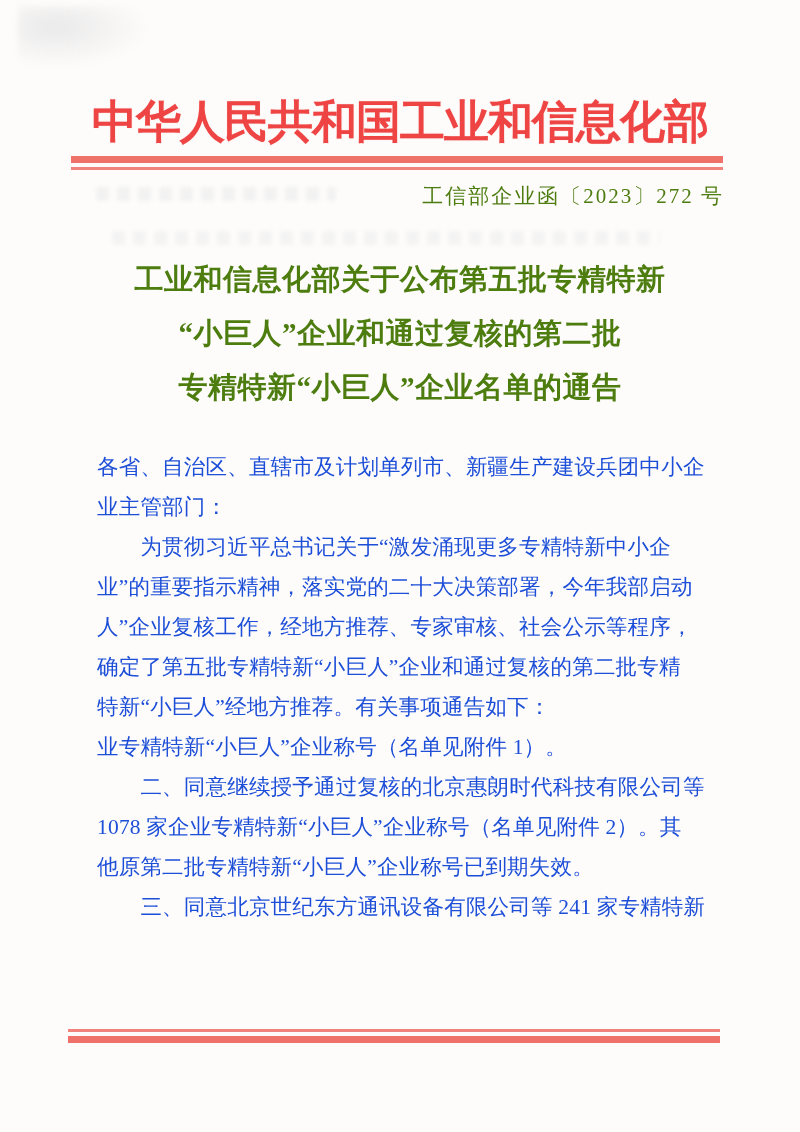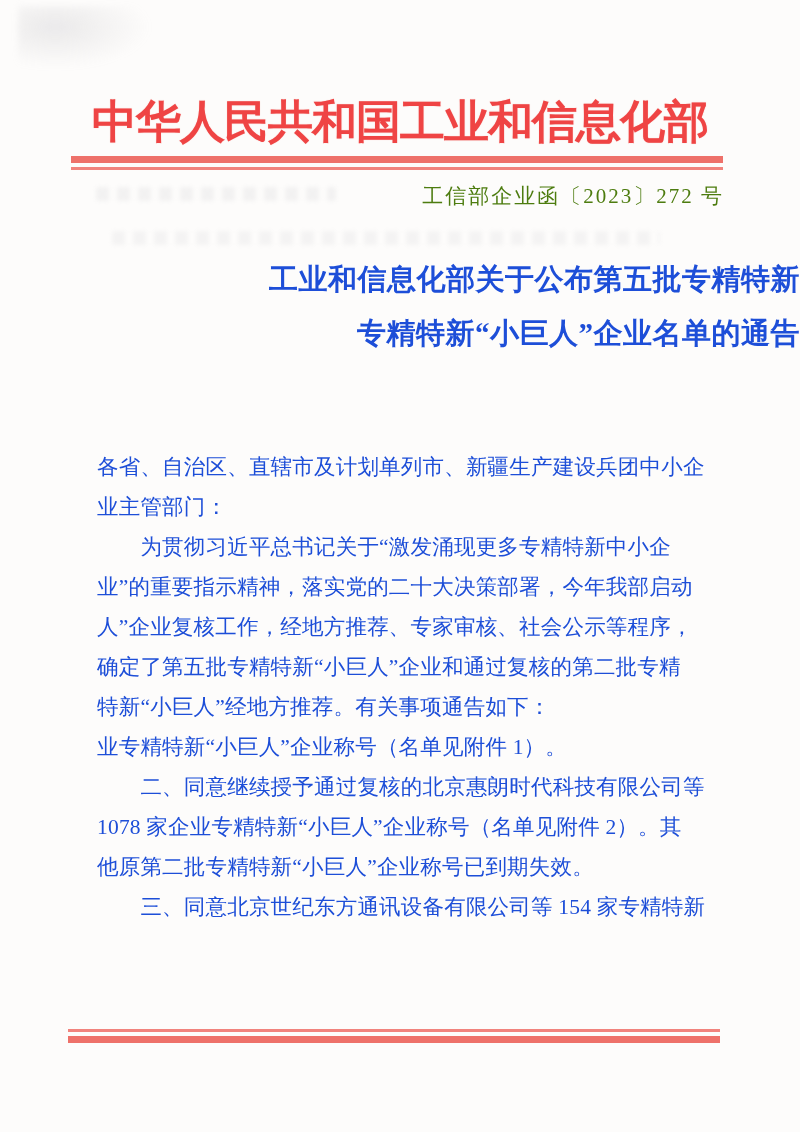"工业和信息化部关于公布第五批专精特新" .title { color: #1d4ed8 -> #4d7c0f; text-align: right -> center }
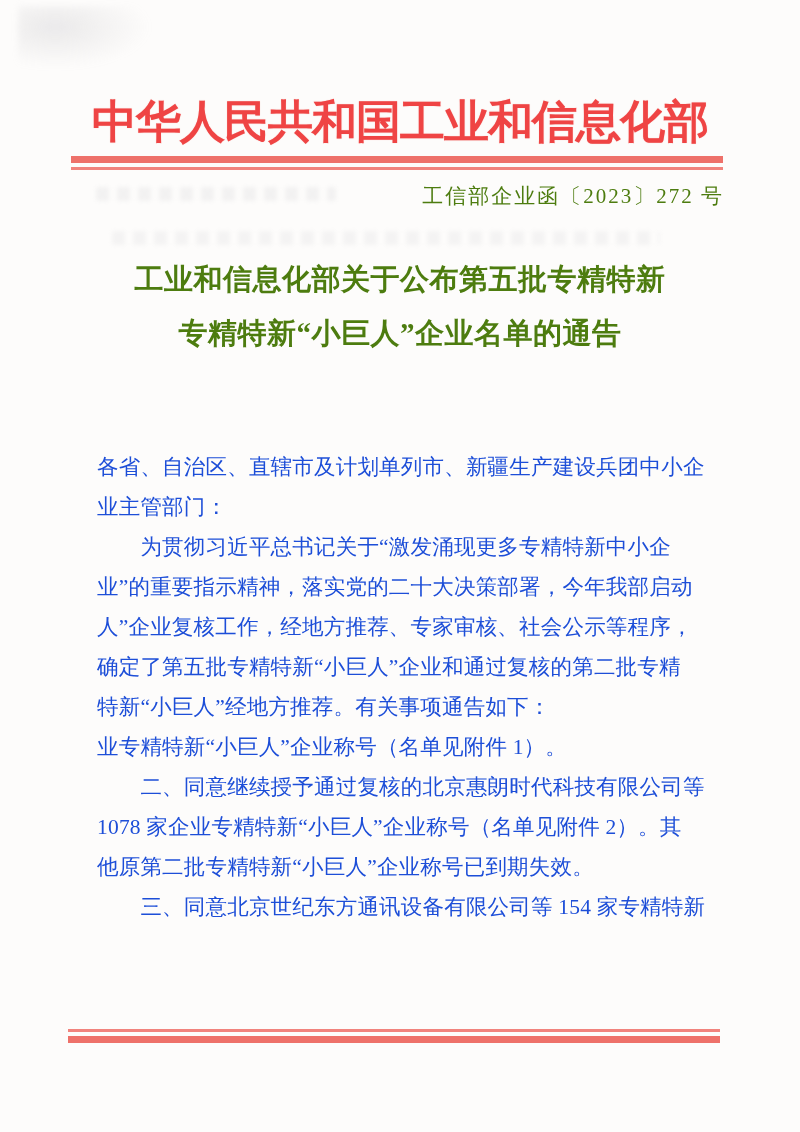"“小巨人”企业和通过复核的第二批" div.t-line { html: none -> <div>“小巨人”企业和通过复核的第二批</div> }
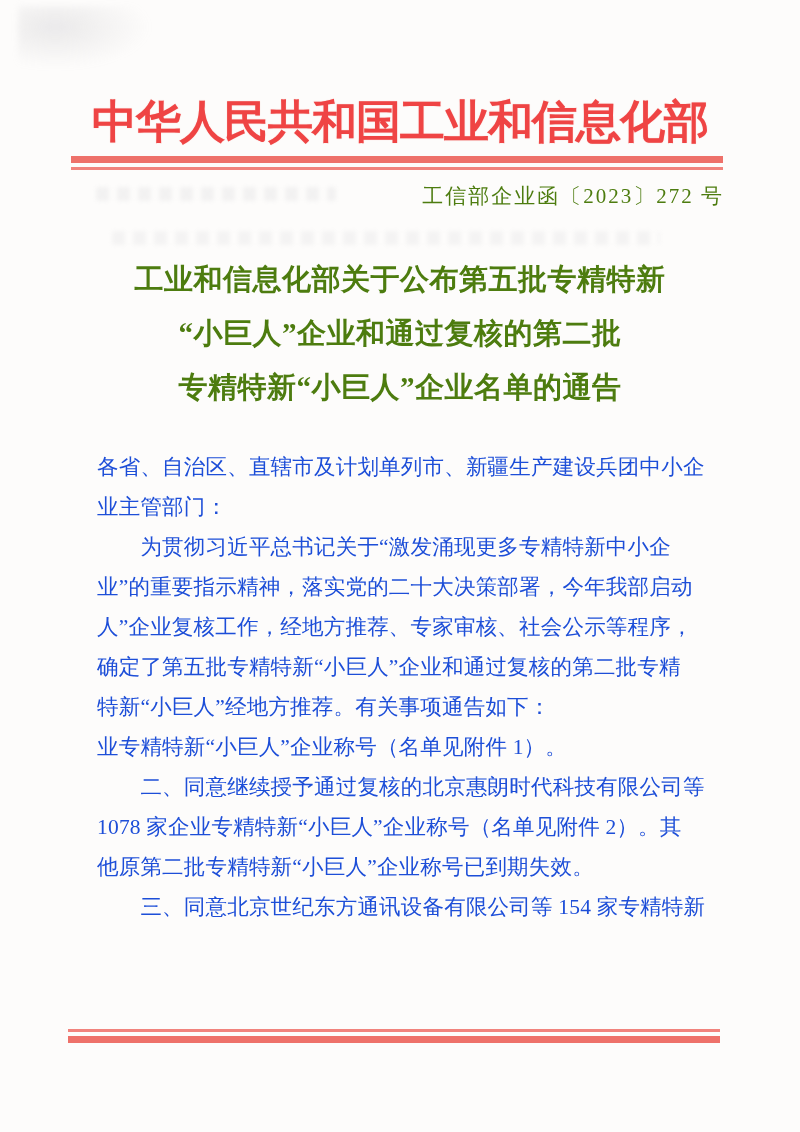"三、同意北京世纪东方通讯设备有限公司等 154 家专精特新" div.b-line { text: 154 -> 241 }
